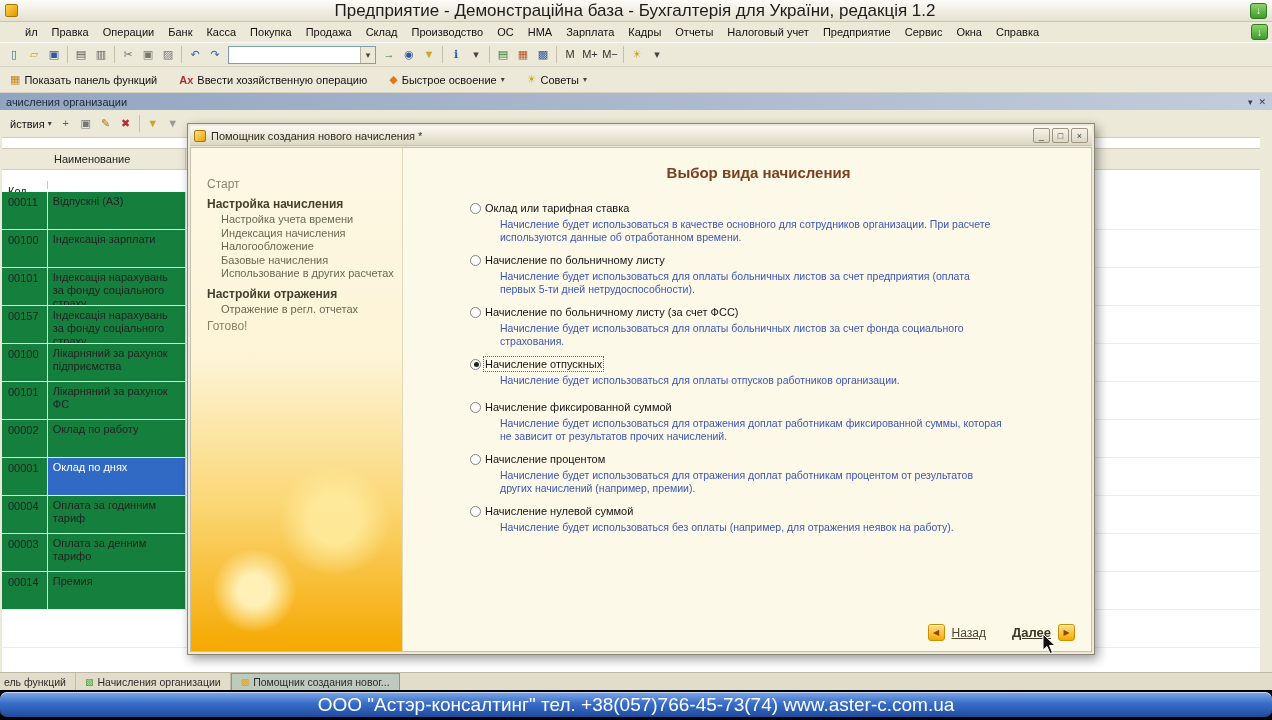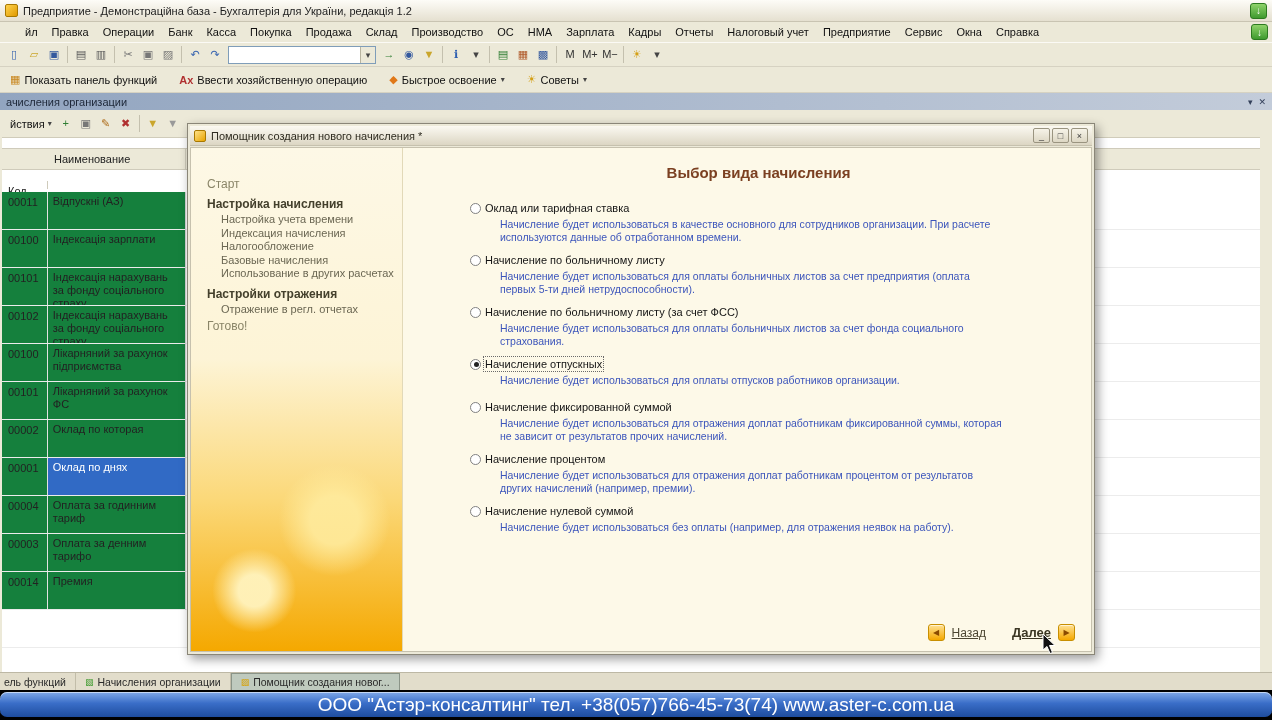"Предприятие - Демонстраційна база -" .title-text { font-size: 11px -> 17px; text-align: none -> center }
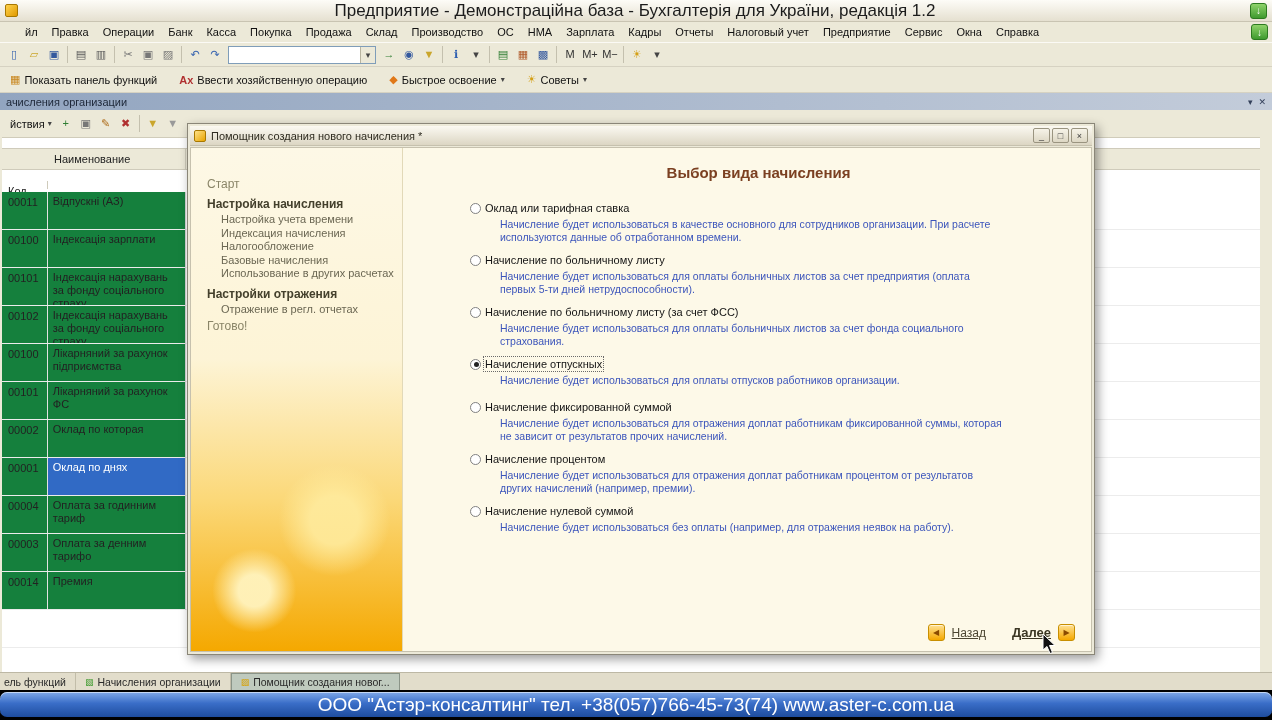"00102" div.t-code { text: 00102 -> 00157 }
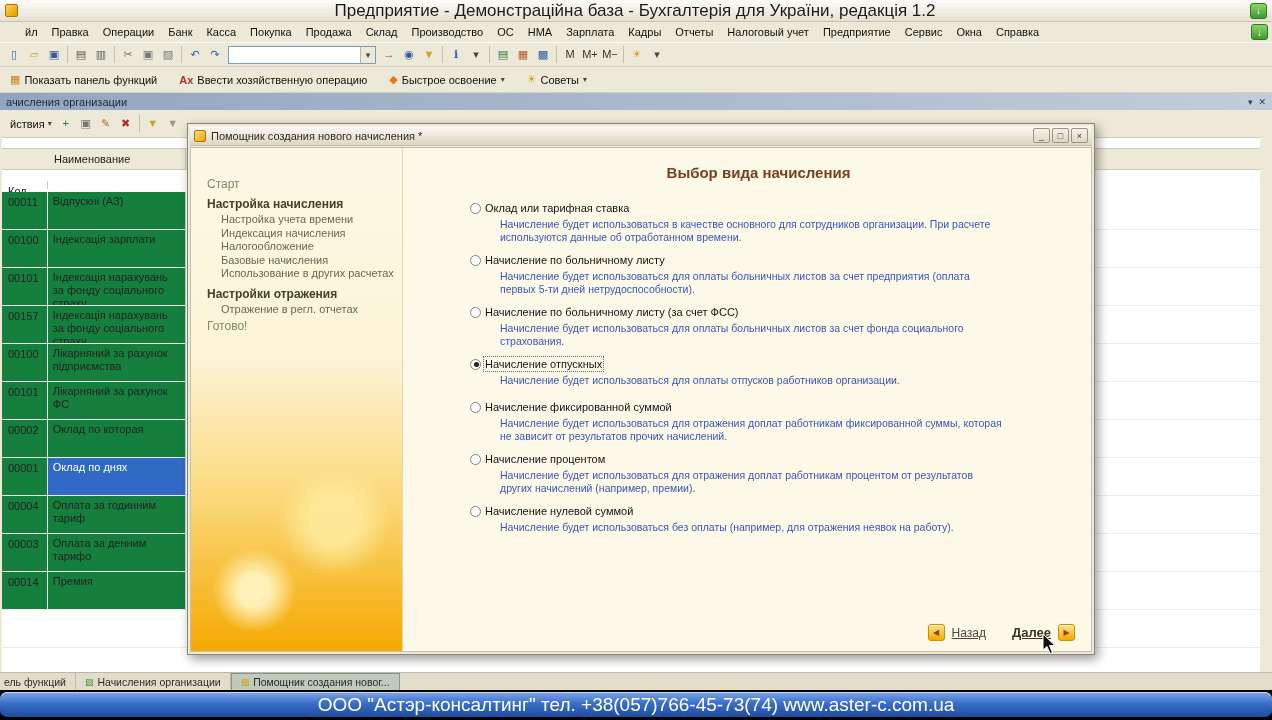"Оклад по которая" div.t-name { text: которая -> работу }
